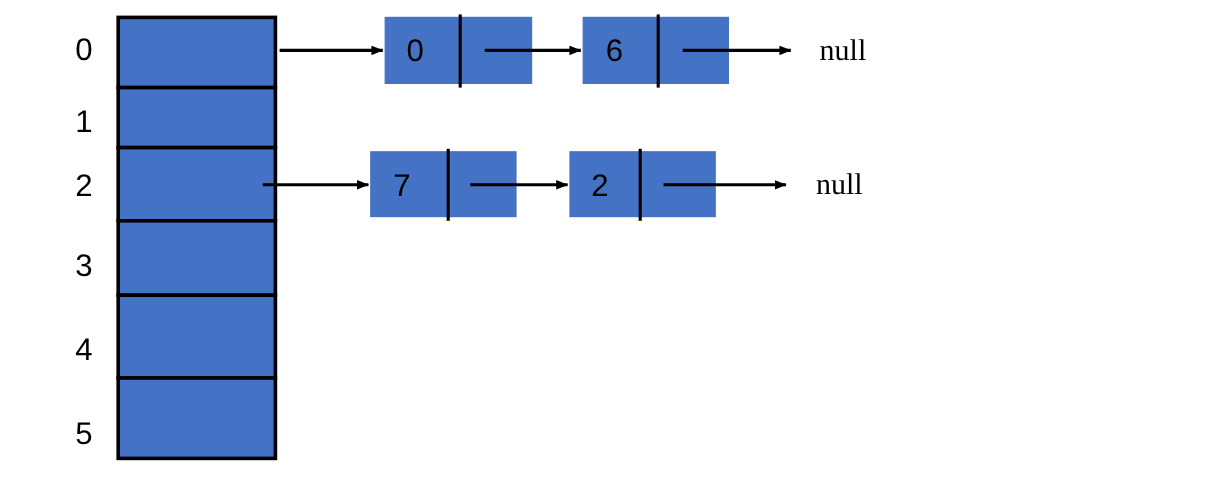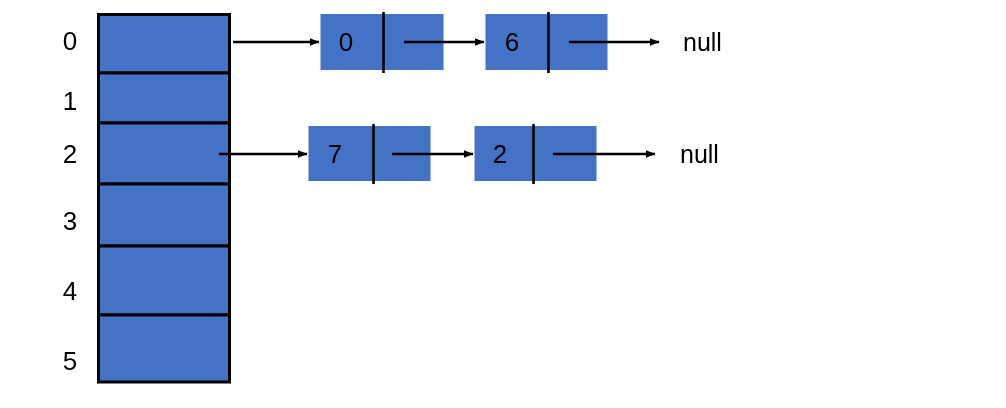"null" .null-label { font-family: Liberation Sans, sans-serif -> Liberation Serif, serif }
